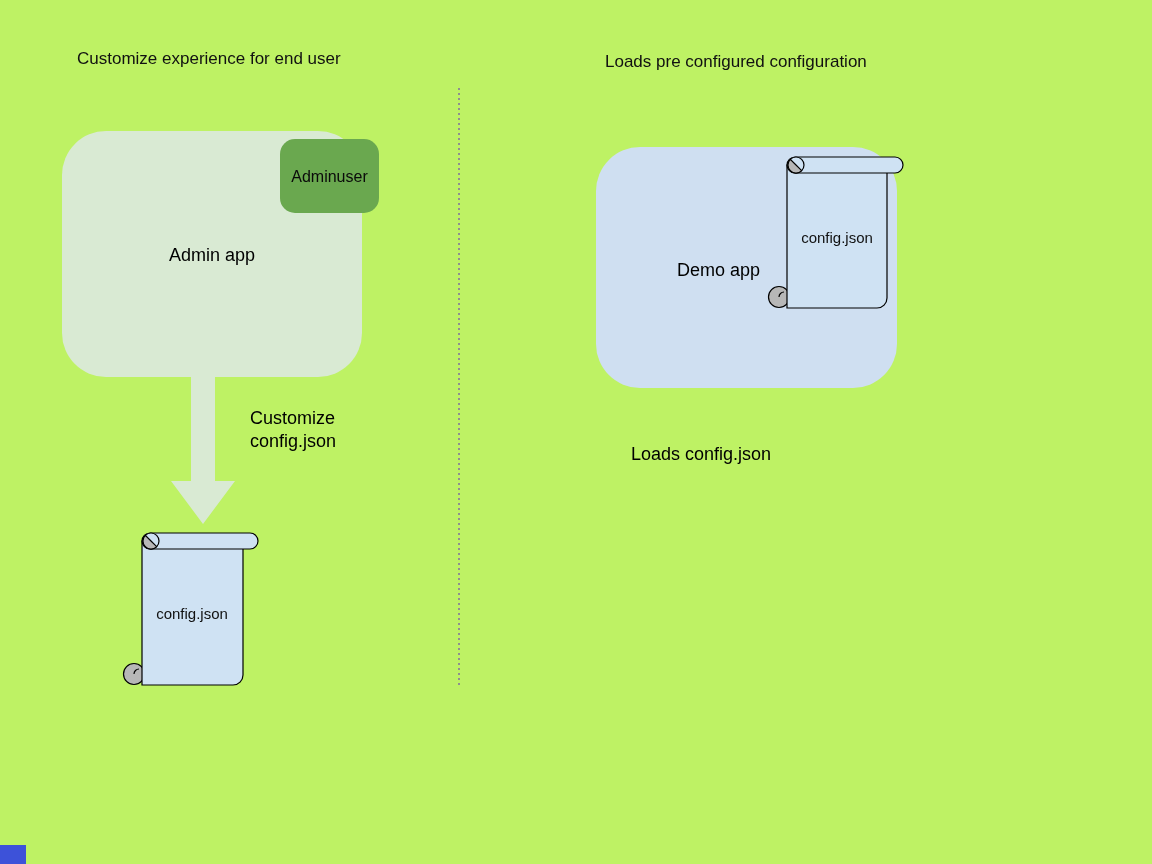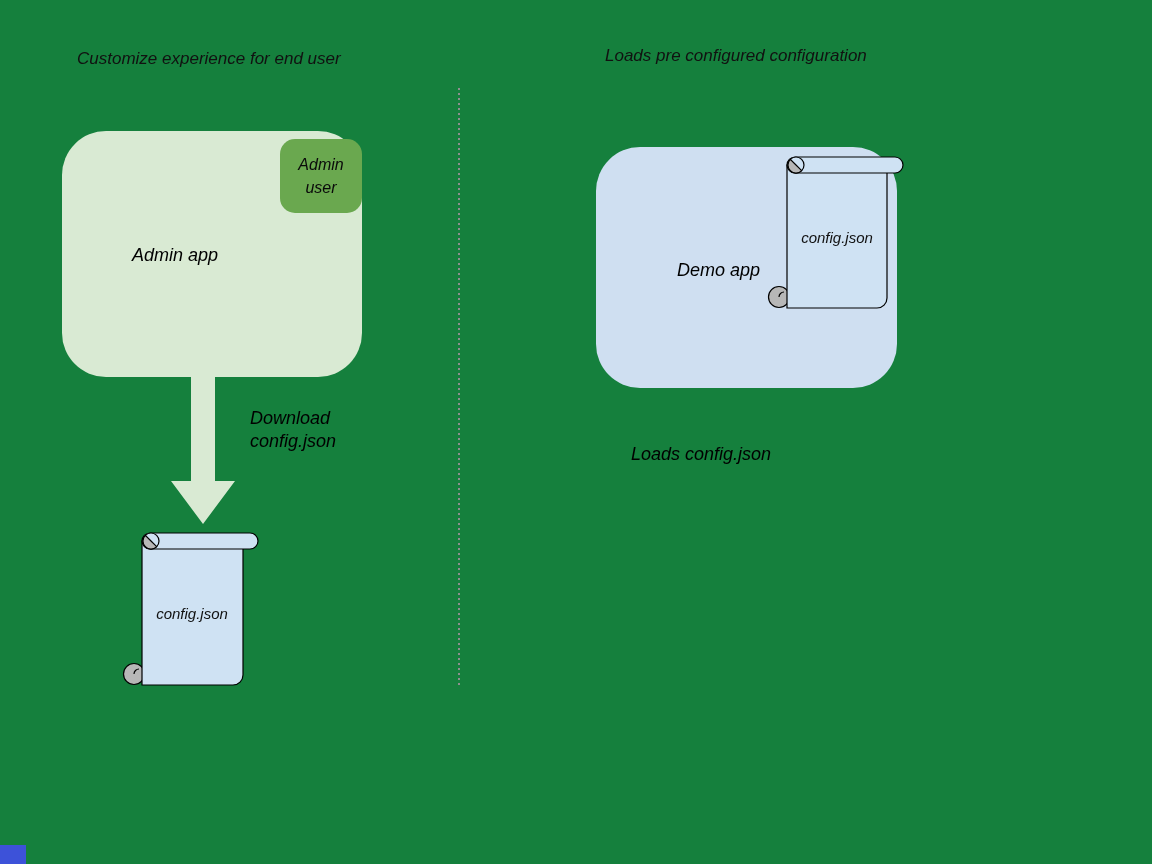"Customize experience for end user" #canvas { background: #15803d -> #bef264; font-style: italic -> none }
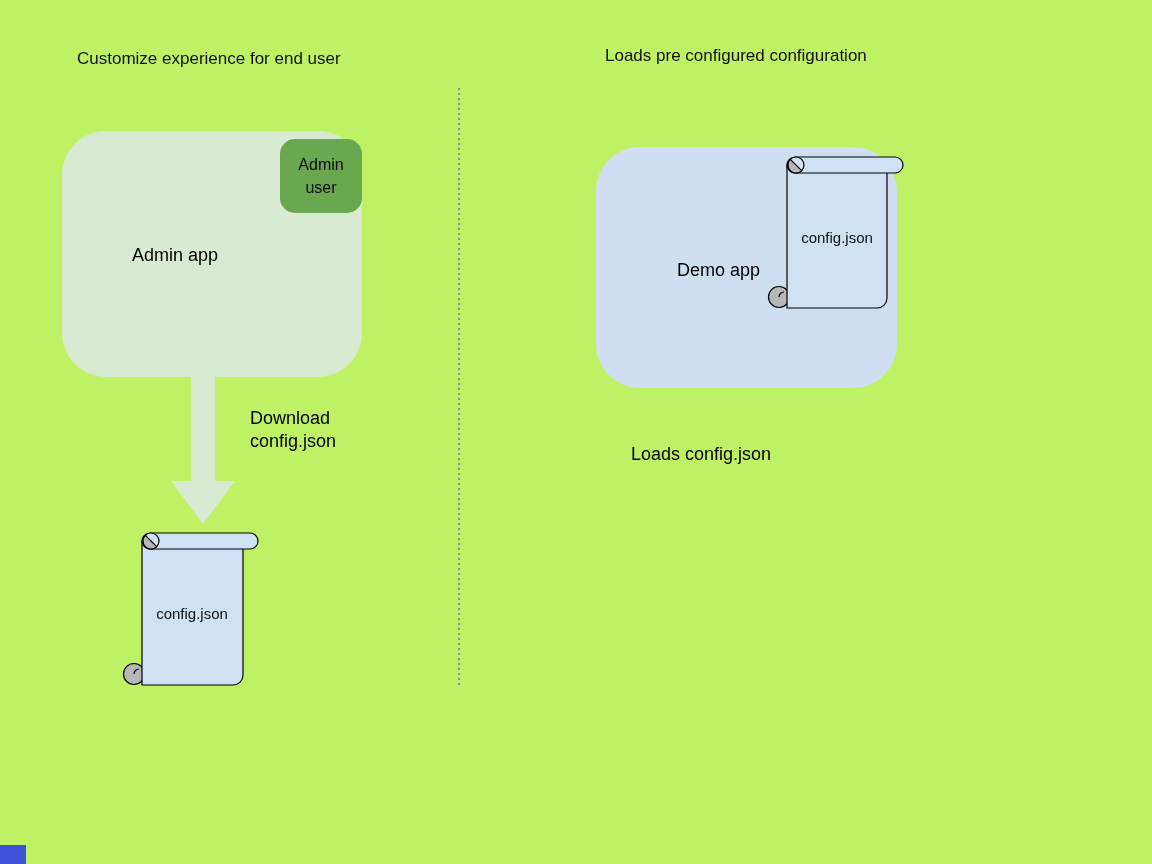"Loads pre configured configuration" div.abs { top: 46px -> 52px }
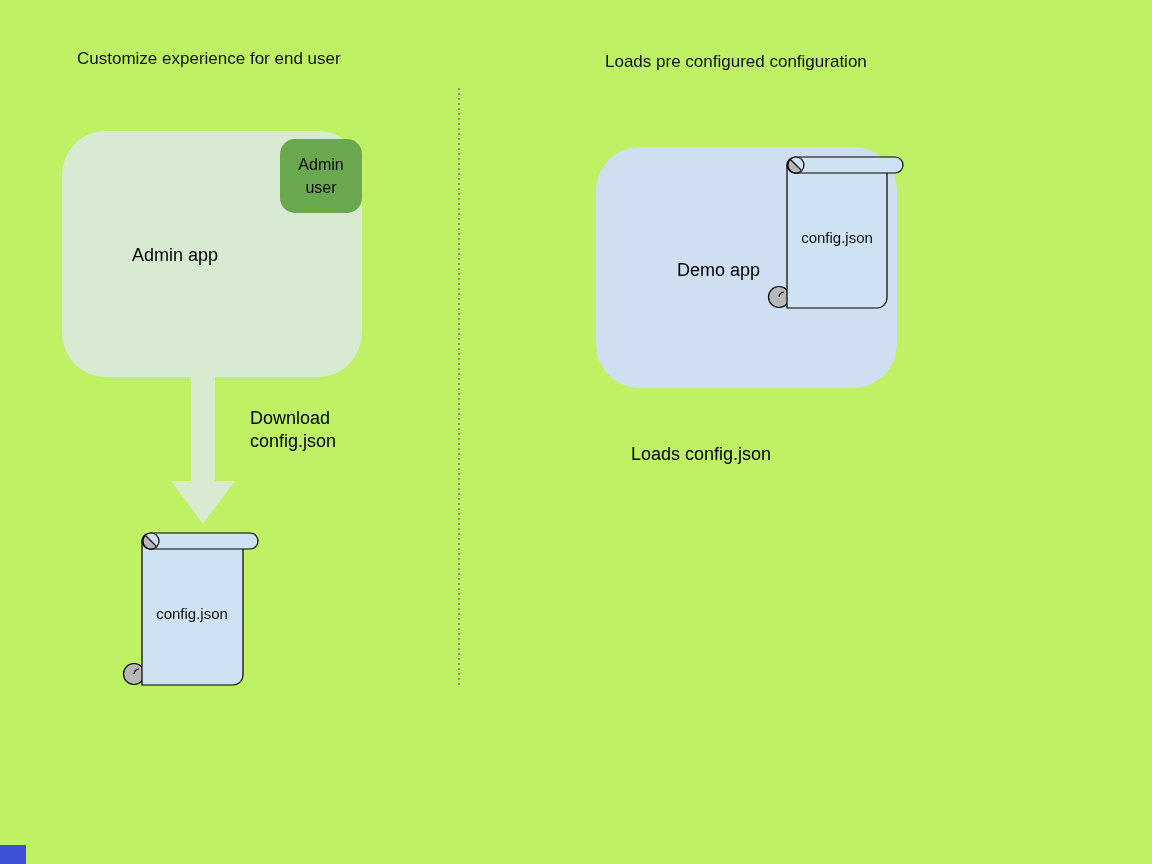"Admin" #admin-panel-box { flex-direction: column -> row; width: 82px -> 99px }
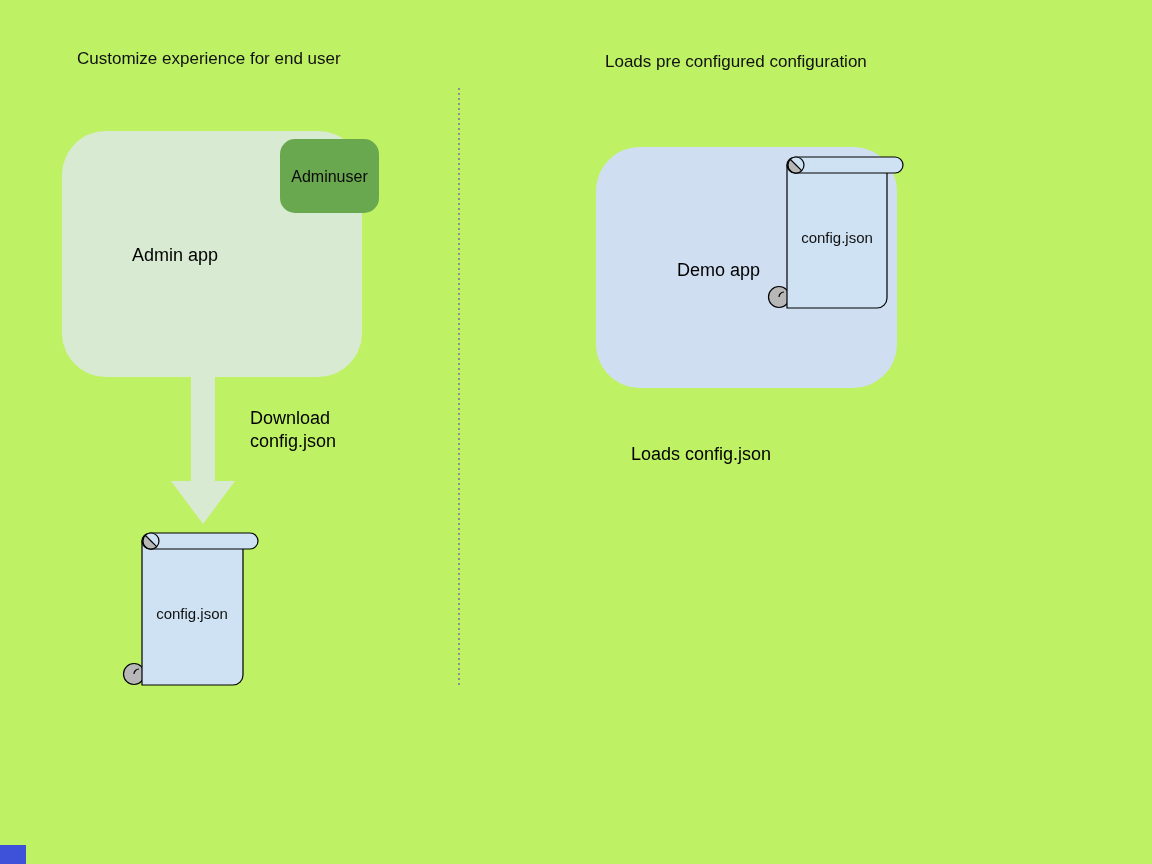"Admin app" #admin-app-label { text-align: none -> center }
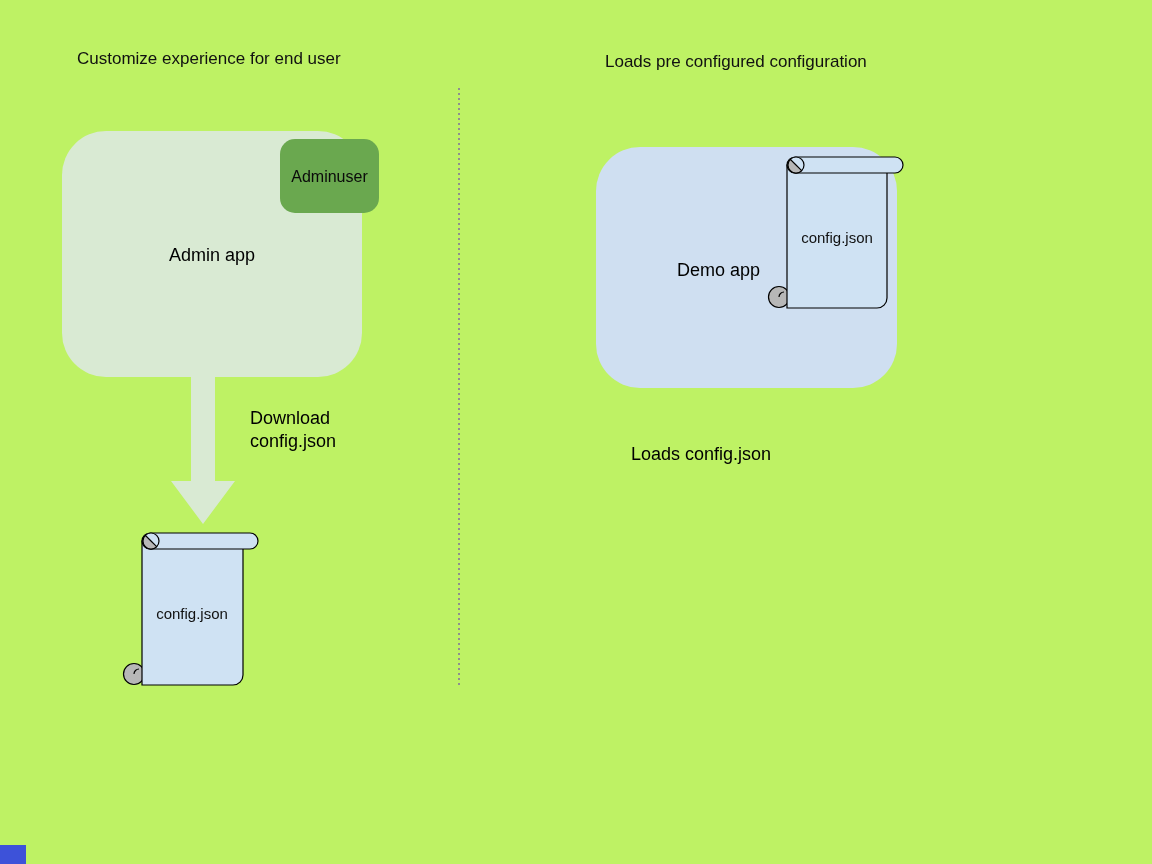"Download" div { text: Download -> Customize }
